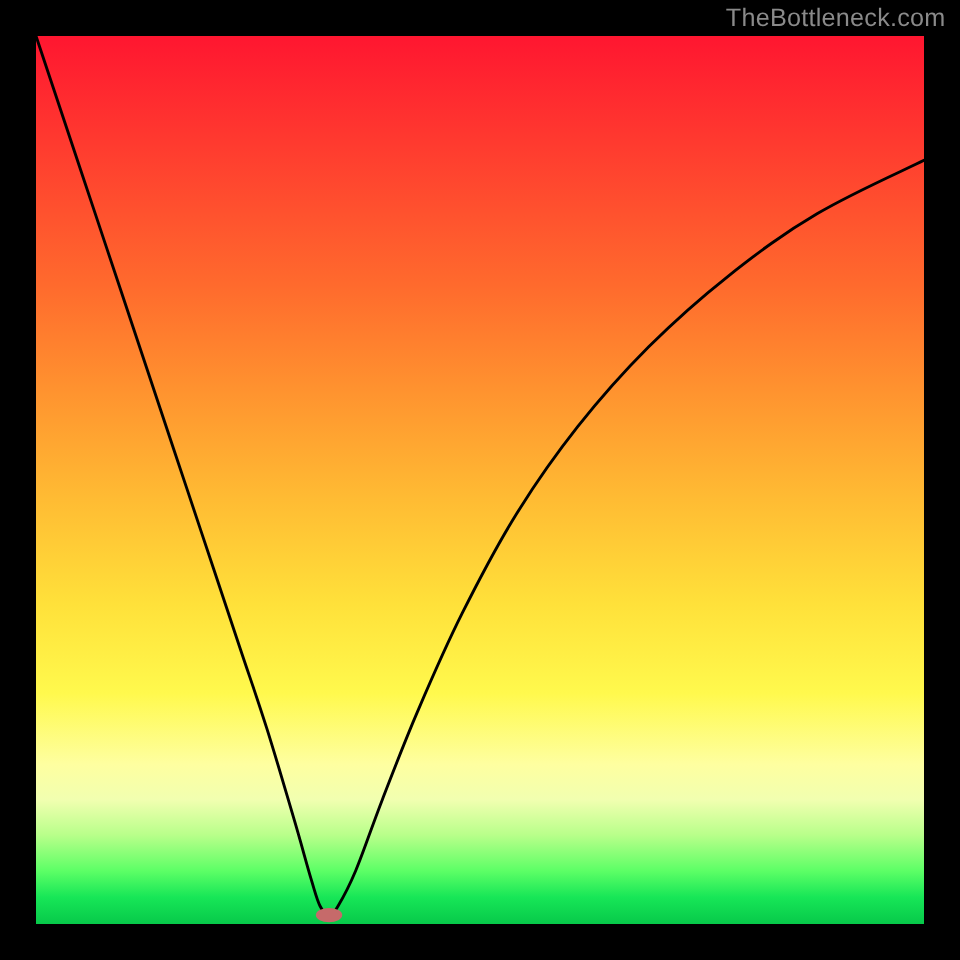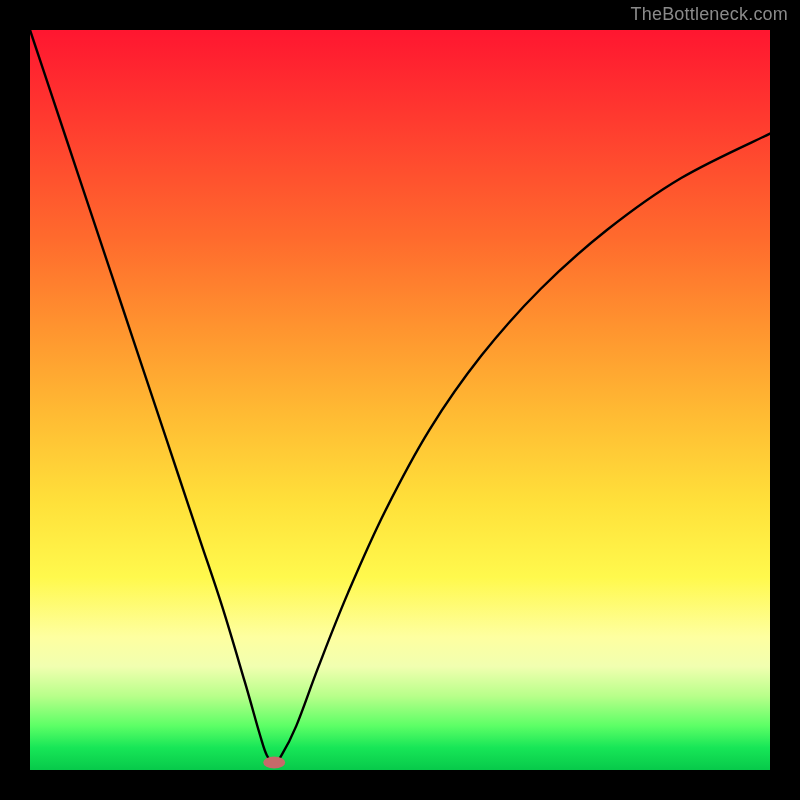"TheBottleneck.com" .watermark { font-size: 18px -> 21px }
